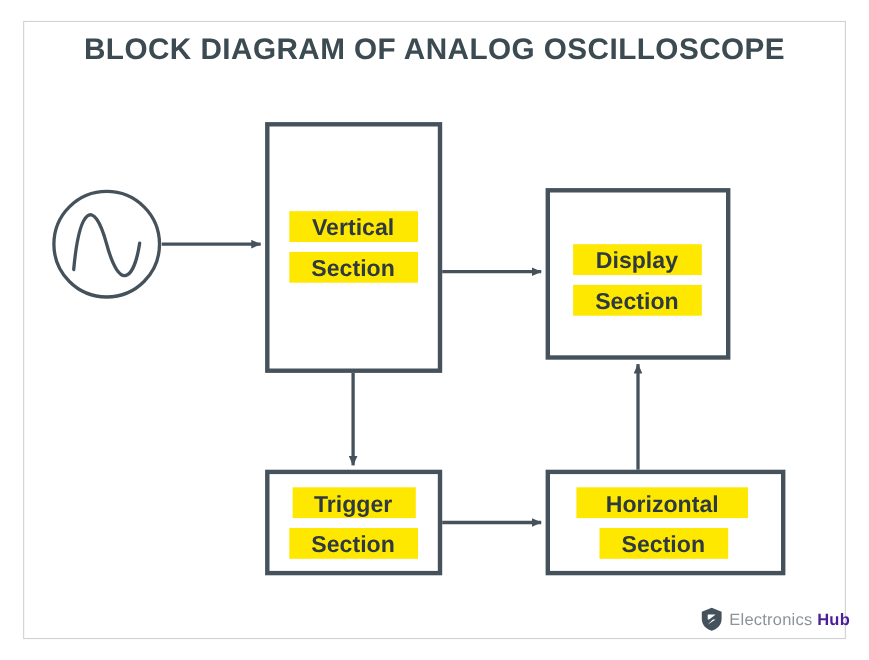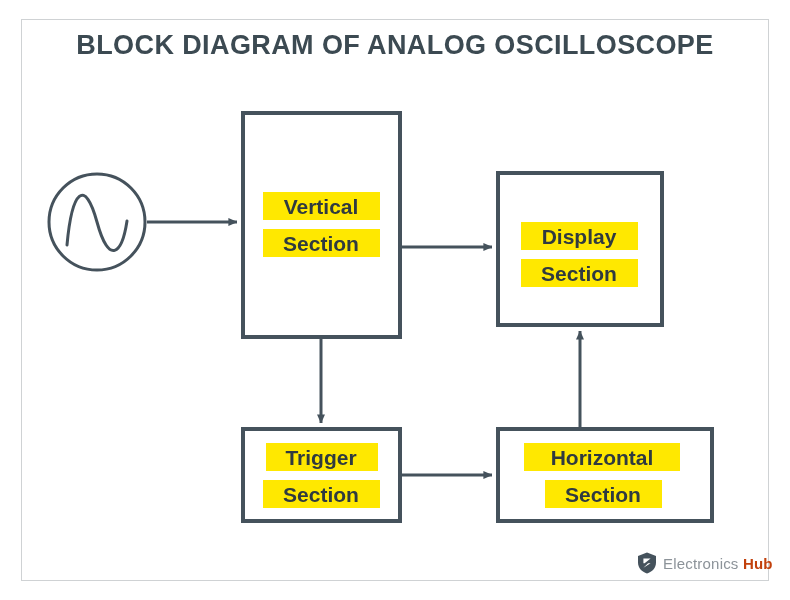"Hub" #logo-text b { color: #c2410c -> #4c1d95 }
